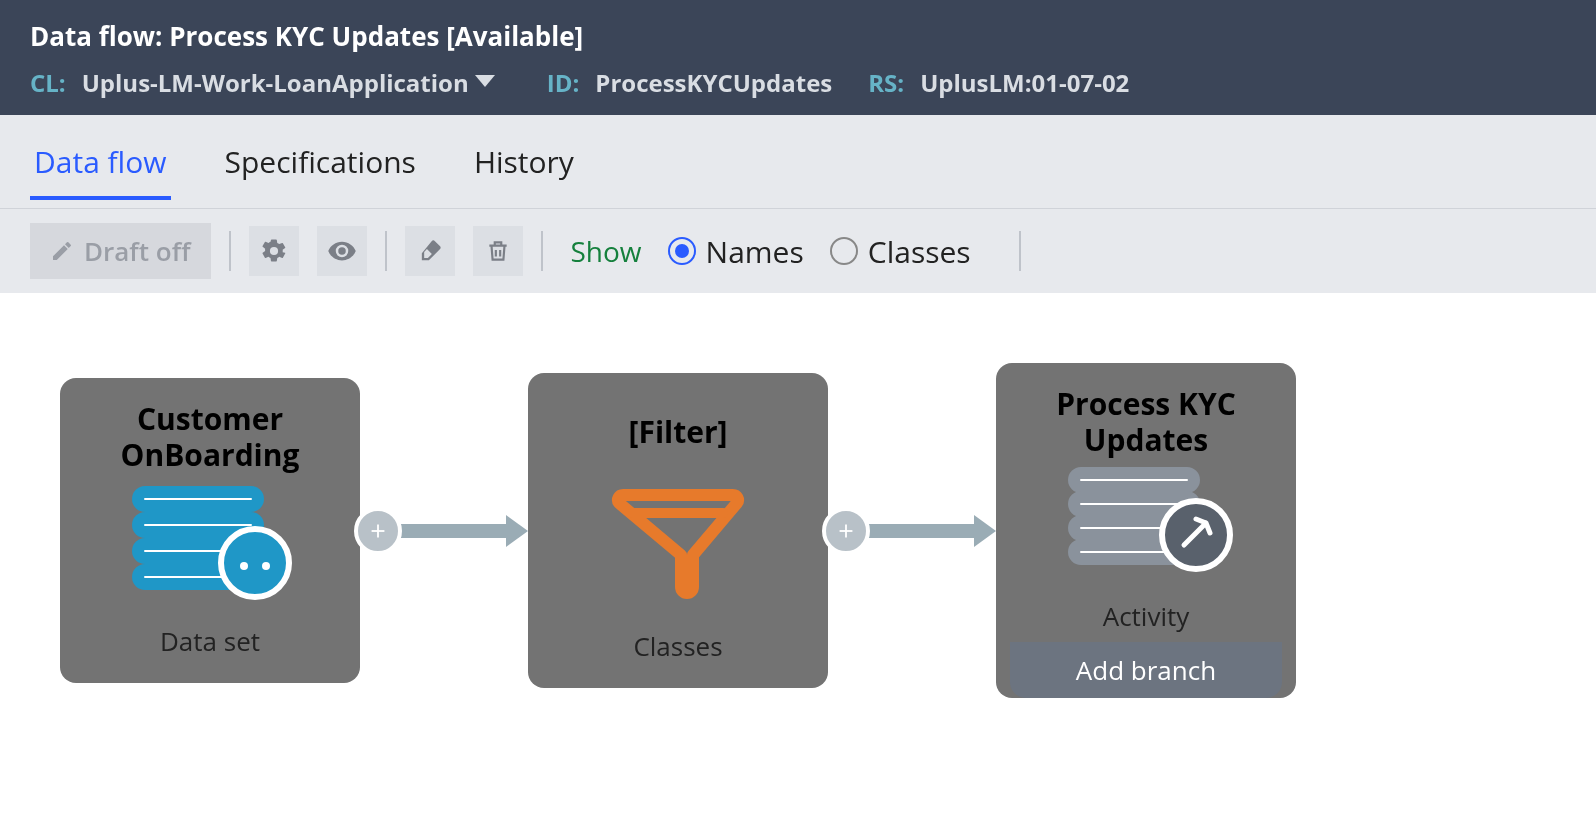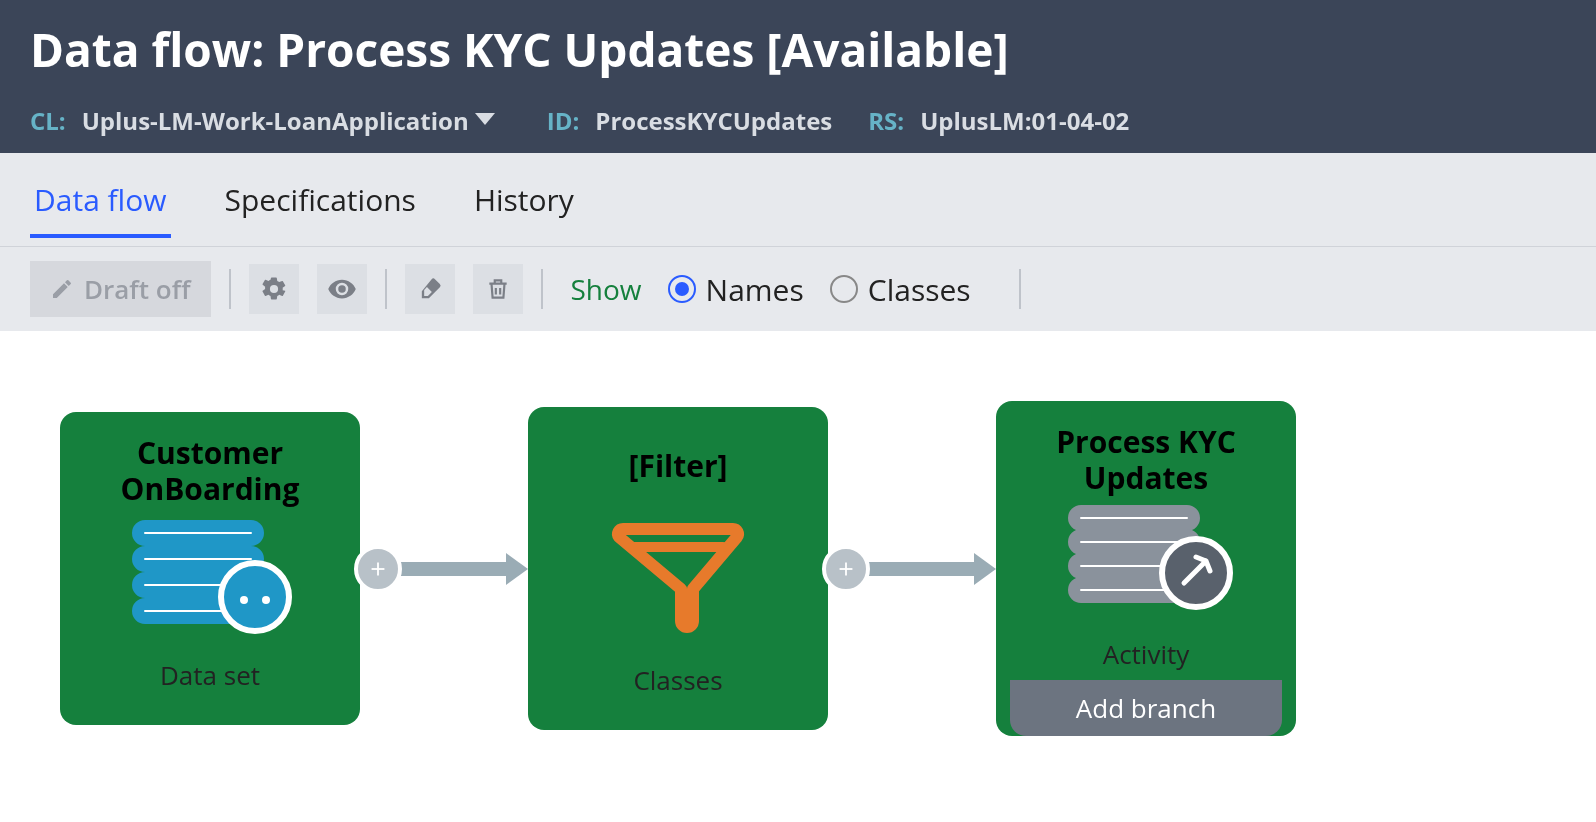"Data flow: Process KYC Updates" .header-title { font-size: 46px -> 26px; margin-bottom: 24px -> 12px }
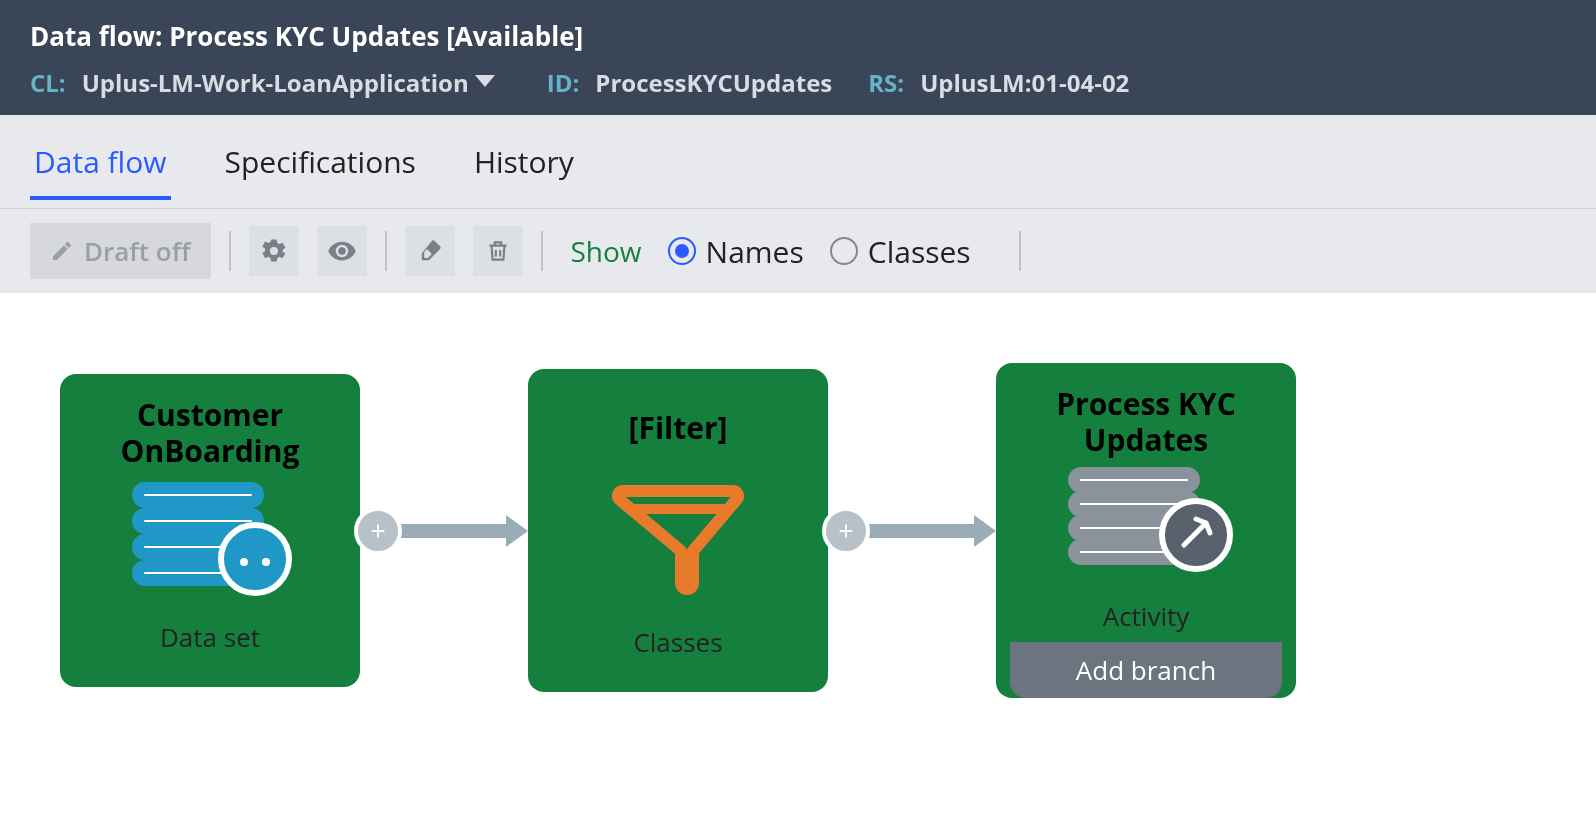"UplusLM:01-04-02" span.meta-val { text: UplusLM:01-04-02 -> UplusLM:01-07-02 }
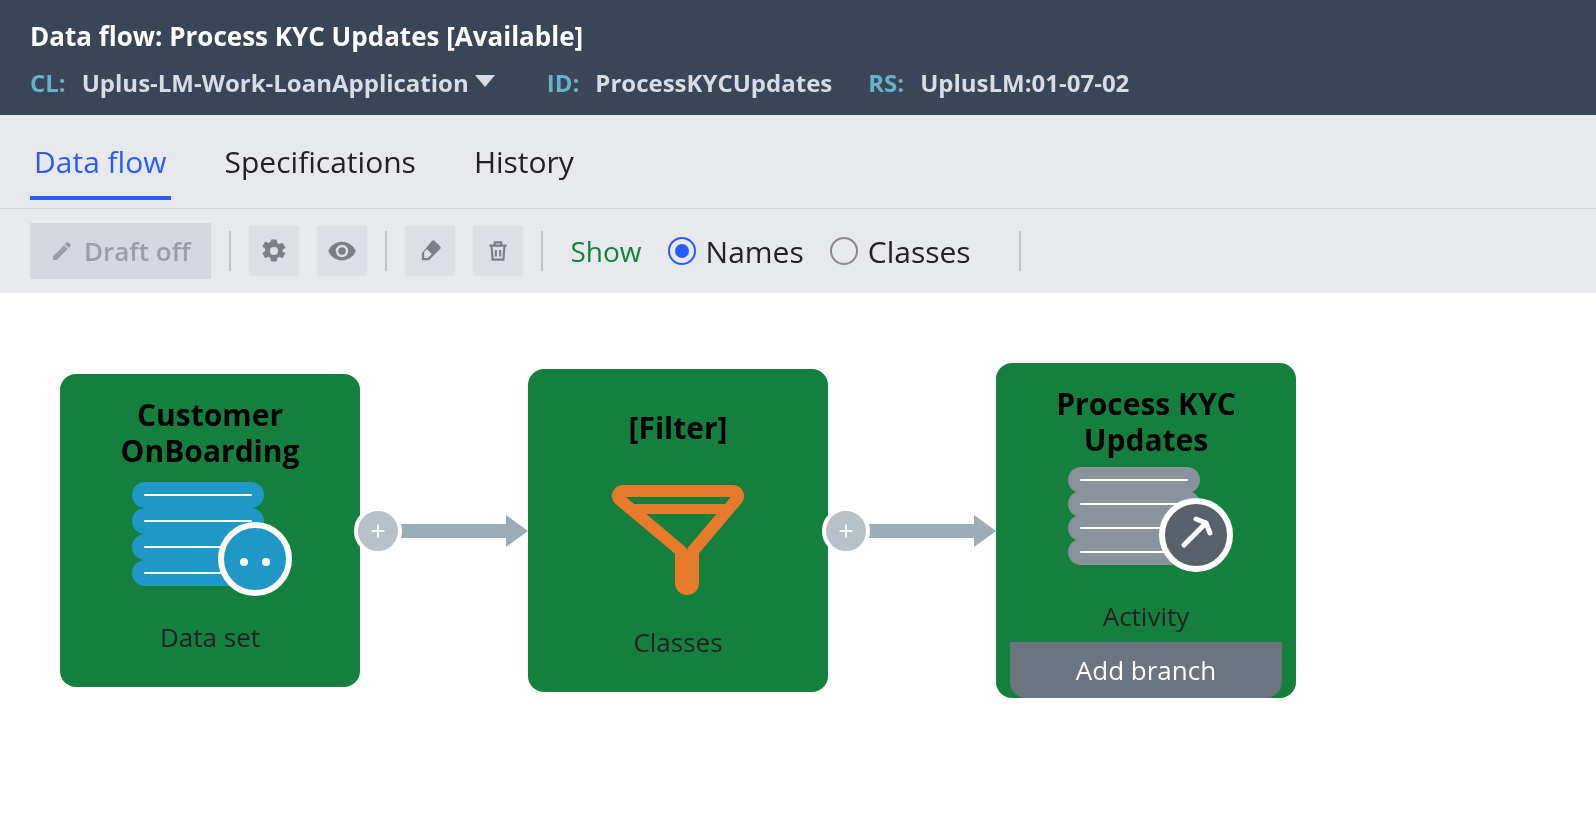"Customer OnBoarding" .node { background: #15803d -> #737373; padding: 22px 14px 12px 14px -> 22px 14px 4px 14px }
